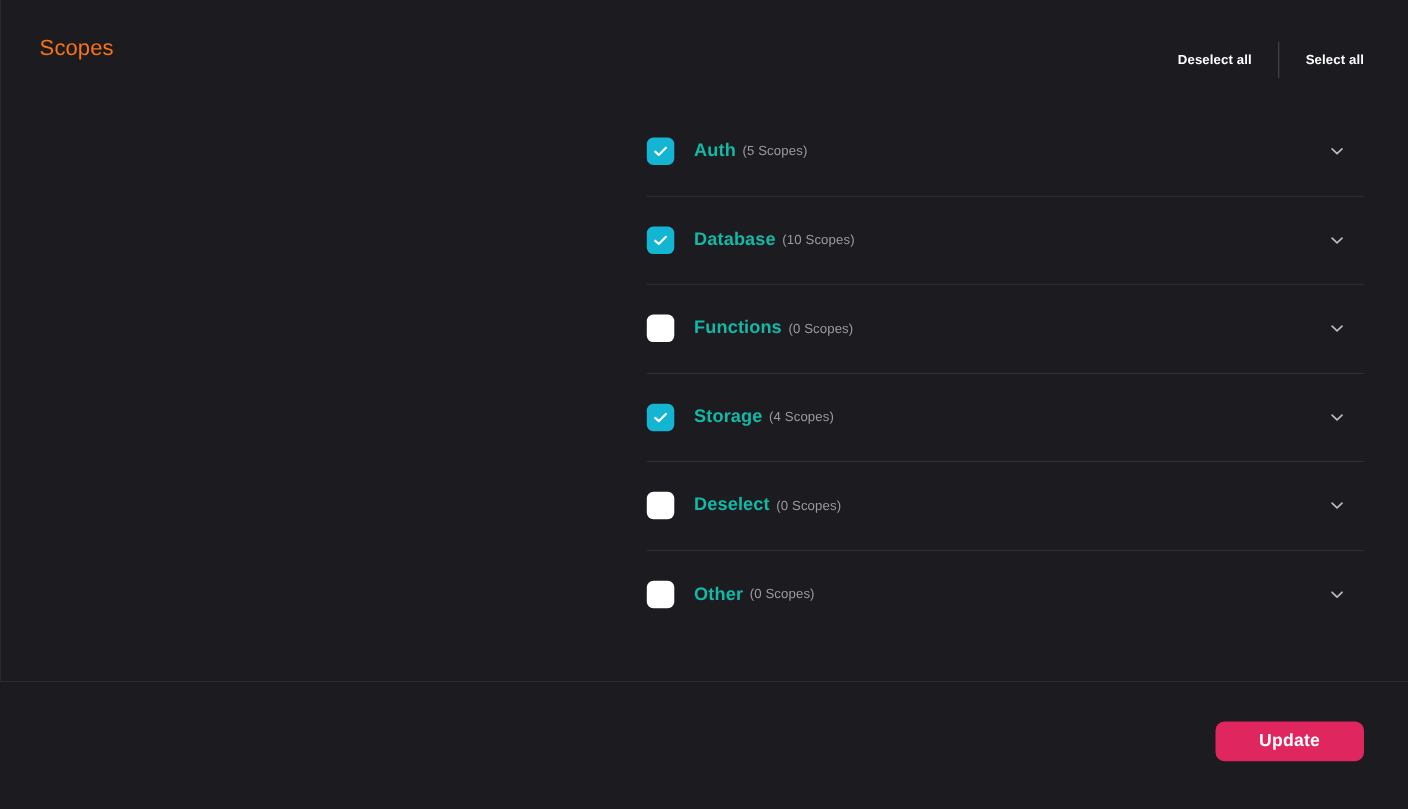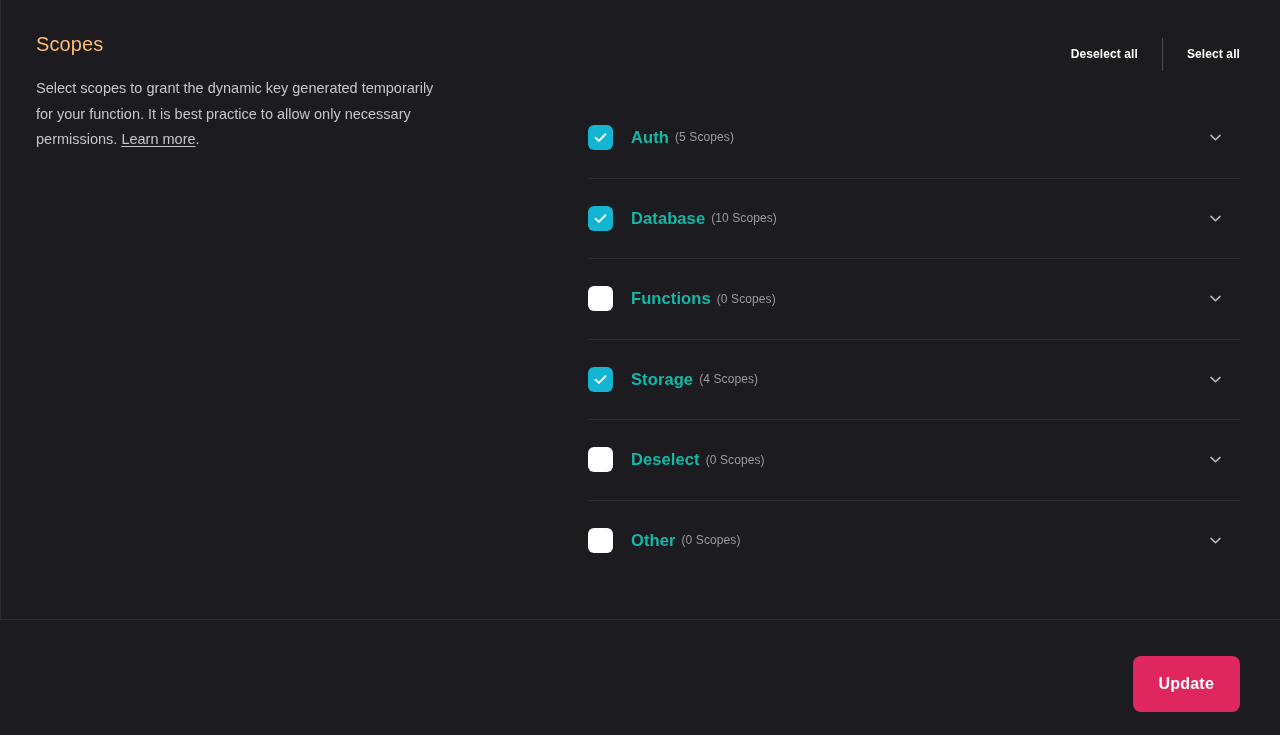"Scopes" .section-title { color: #fdba74 -> #f97316 }
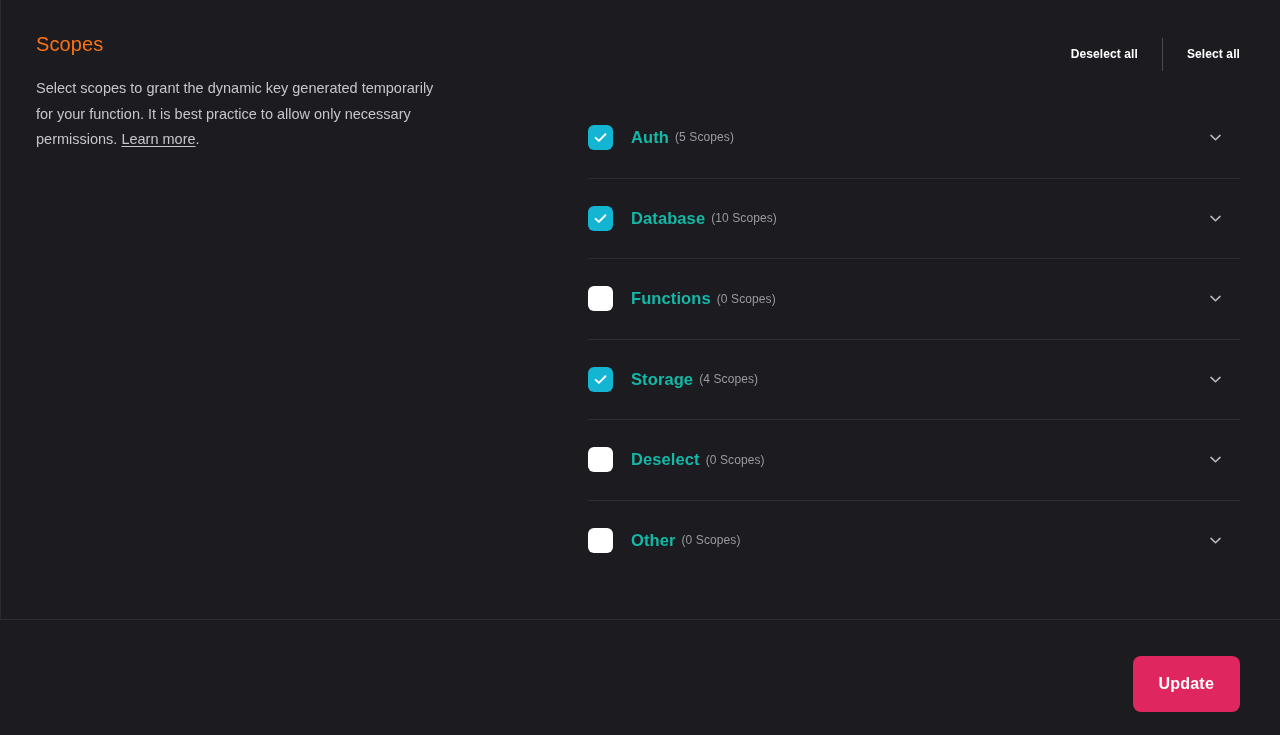"Select scopes to grant the" p.section-desc { html: <p><span>Select scopes to grant the dynamic key generated temporarily for your function. It is best practice to allow only necessary permissions. </span><a>Learn more</a><span>.</span></p> -> none }
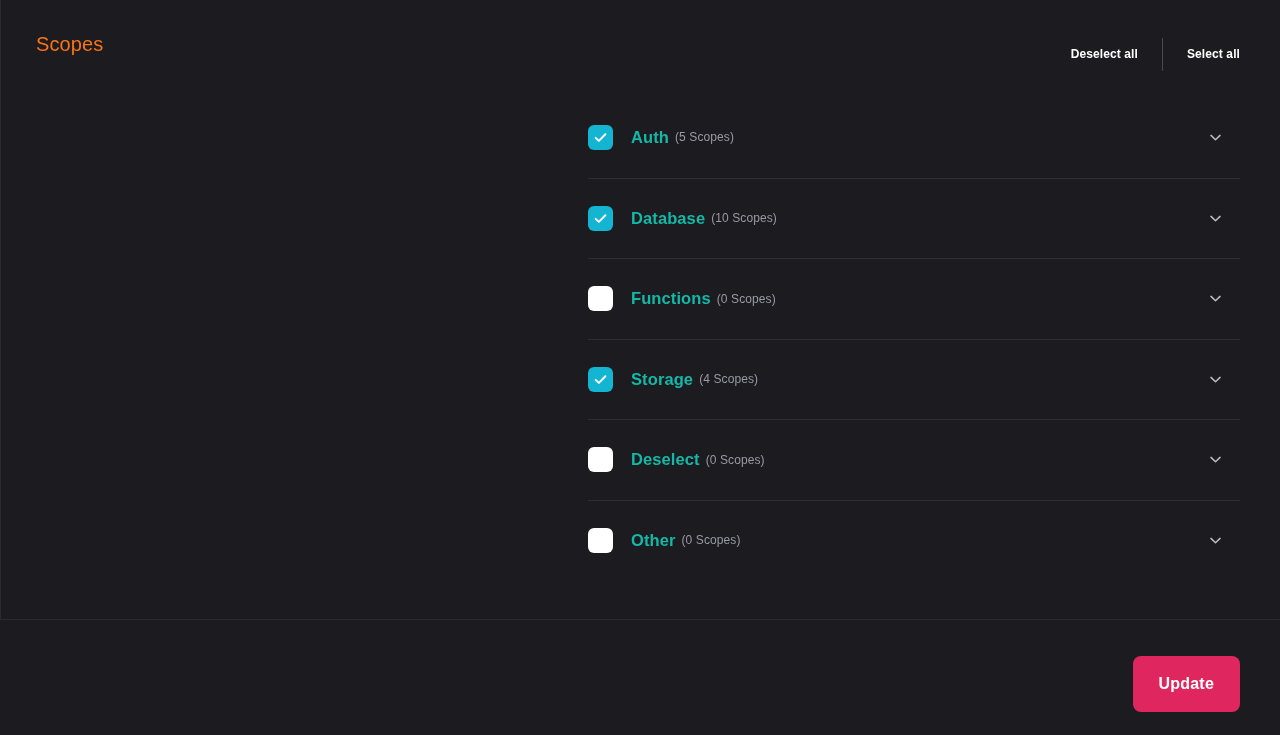"Update" .update-button { height: 56px -> 36px; padding: 0 26px -> 0 40px }
